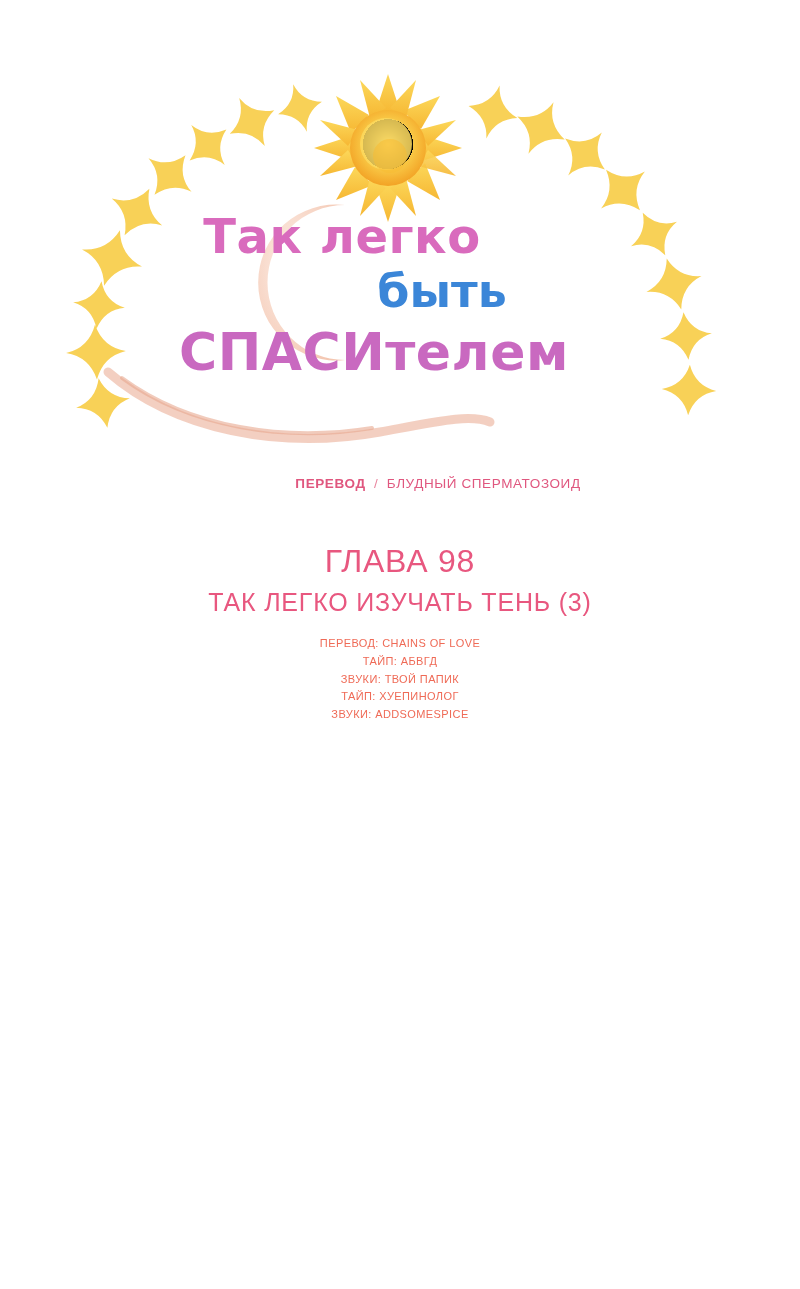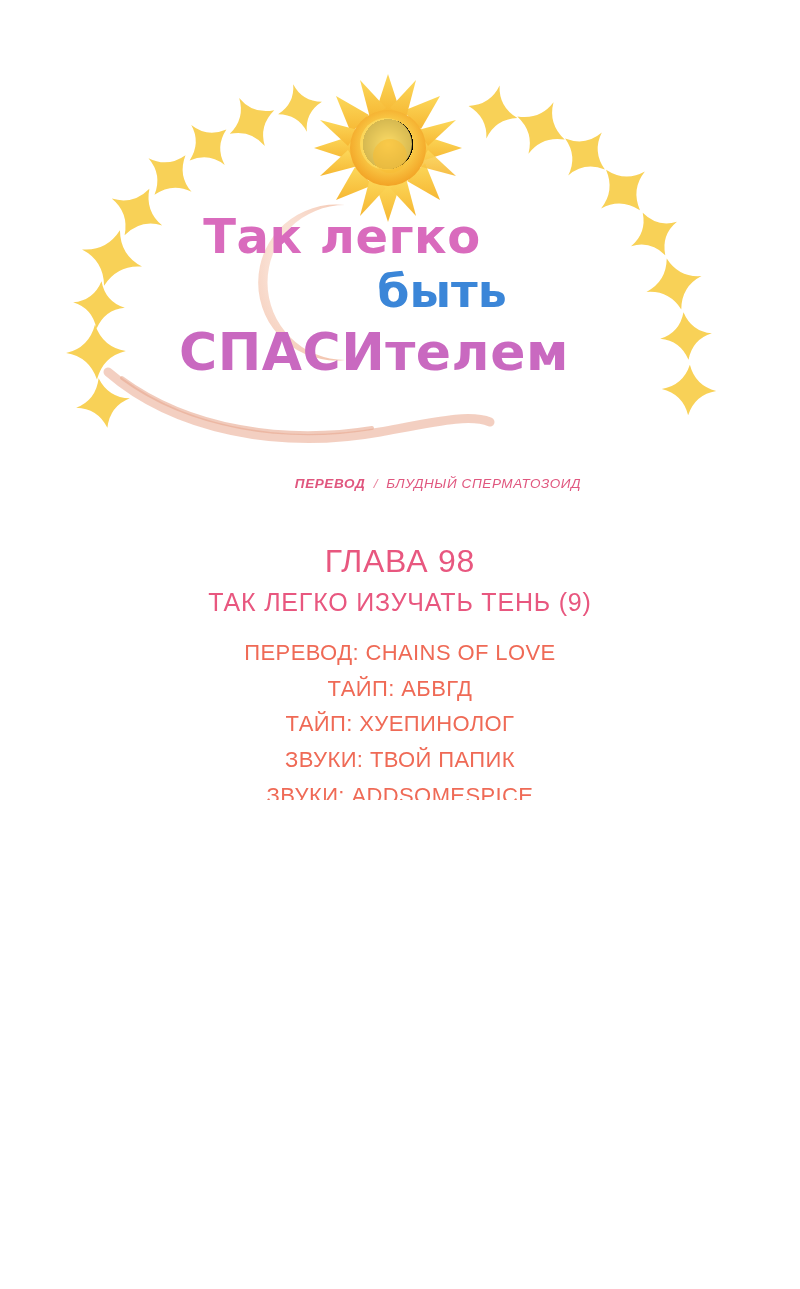"ПЕРЕВОД / БЛУДНЫЙ СПЕРМАТОЗОИД" .translator-line { font-style: italic -> none }
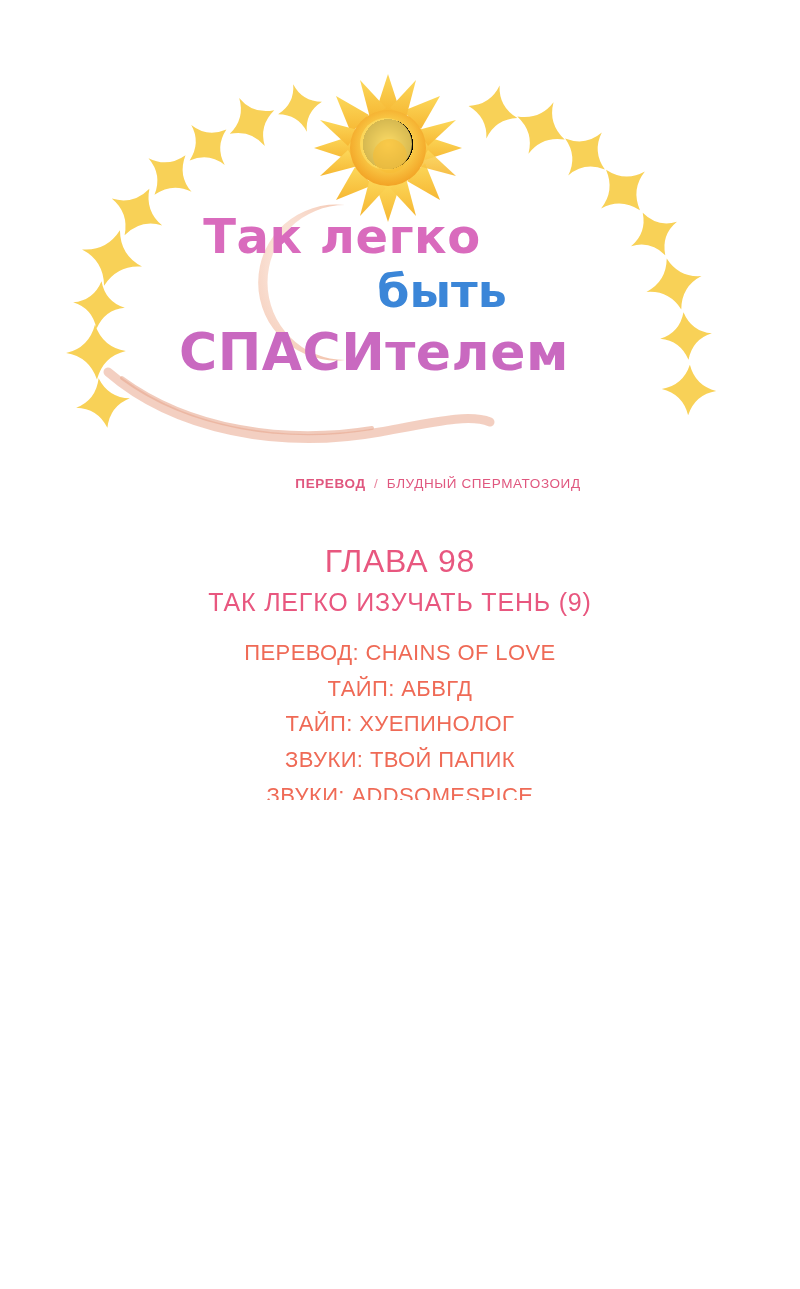"ТАК ЛЕГКО ИЗУЧАТЬ ТЕНЬ (9)" div.chapter-title { text: 9 -> 3 }
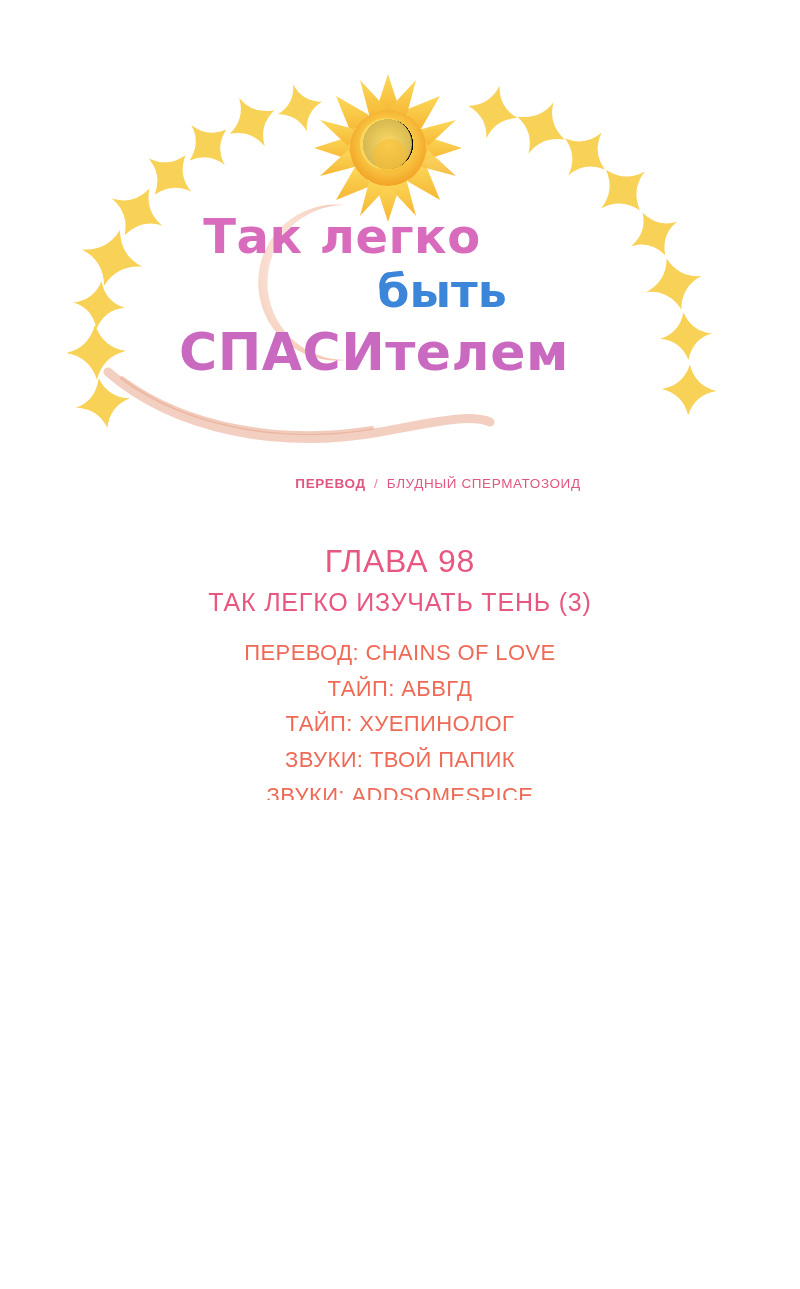"ПЕРЕВОД: CHAINS OF LOVE" .credit-row { font-size: 22px -> 11px }
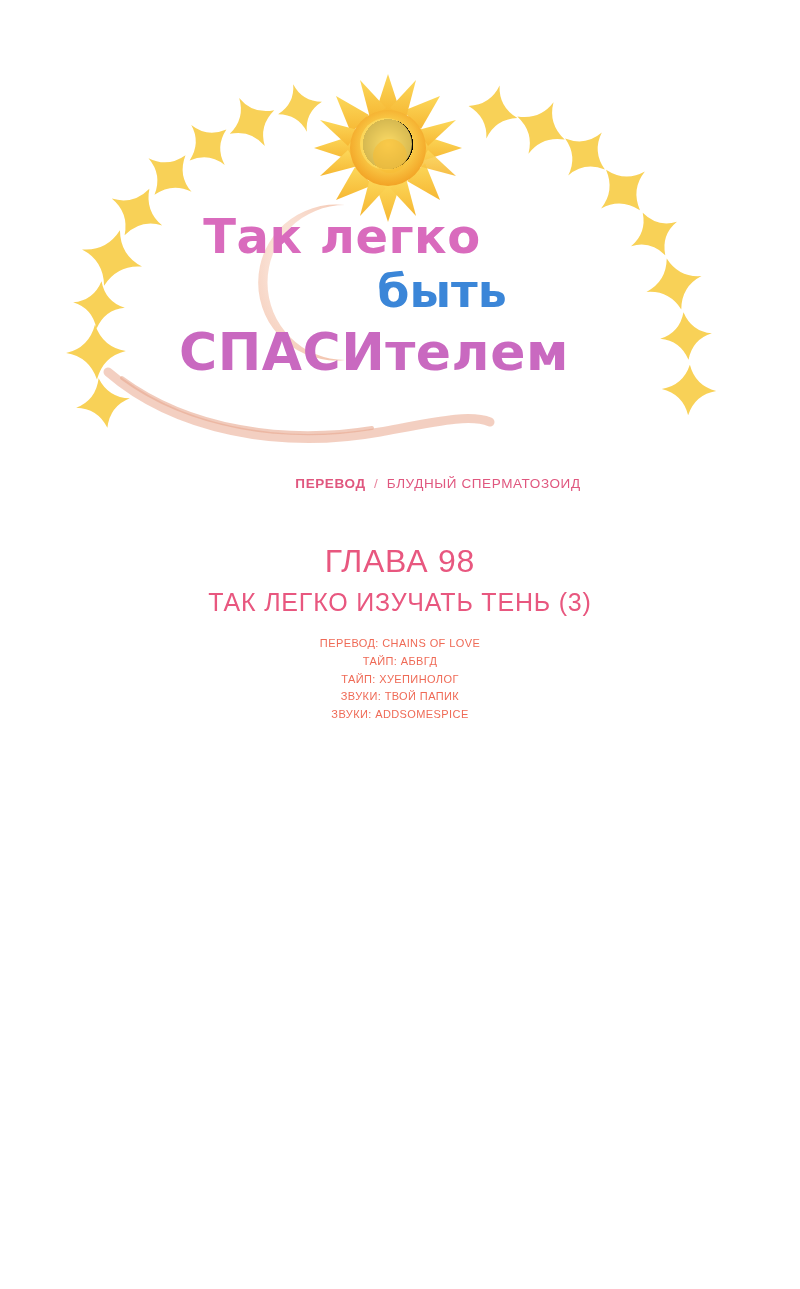"ТАЙП: ХУЕПИНОЛОГ" div.credit-row { order: before "ЗВУКИ: ТВОЙ ПАПИК" -> after "ЗВУКИ: ТВОЙ ПАПИК" }
